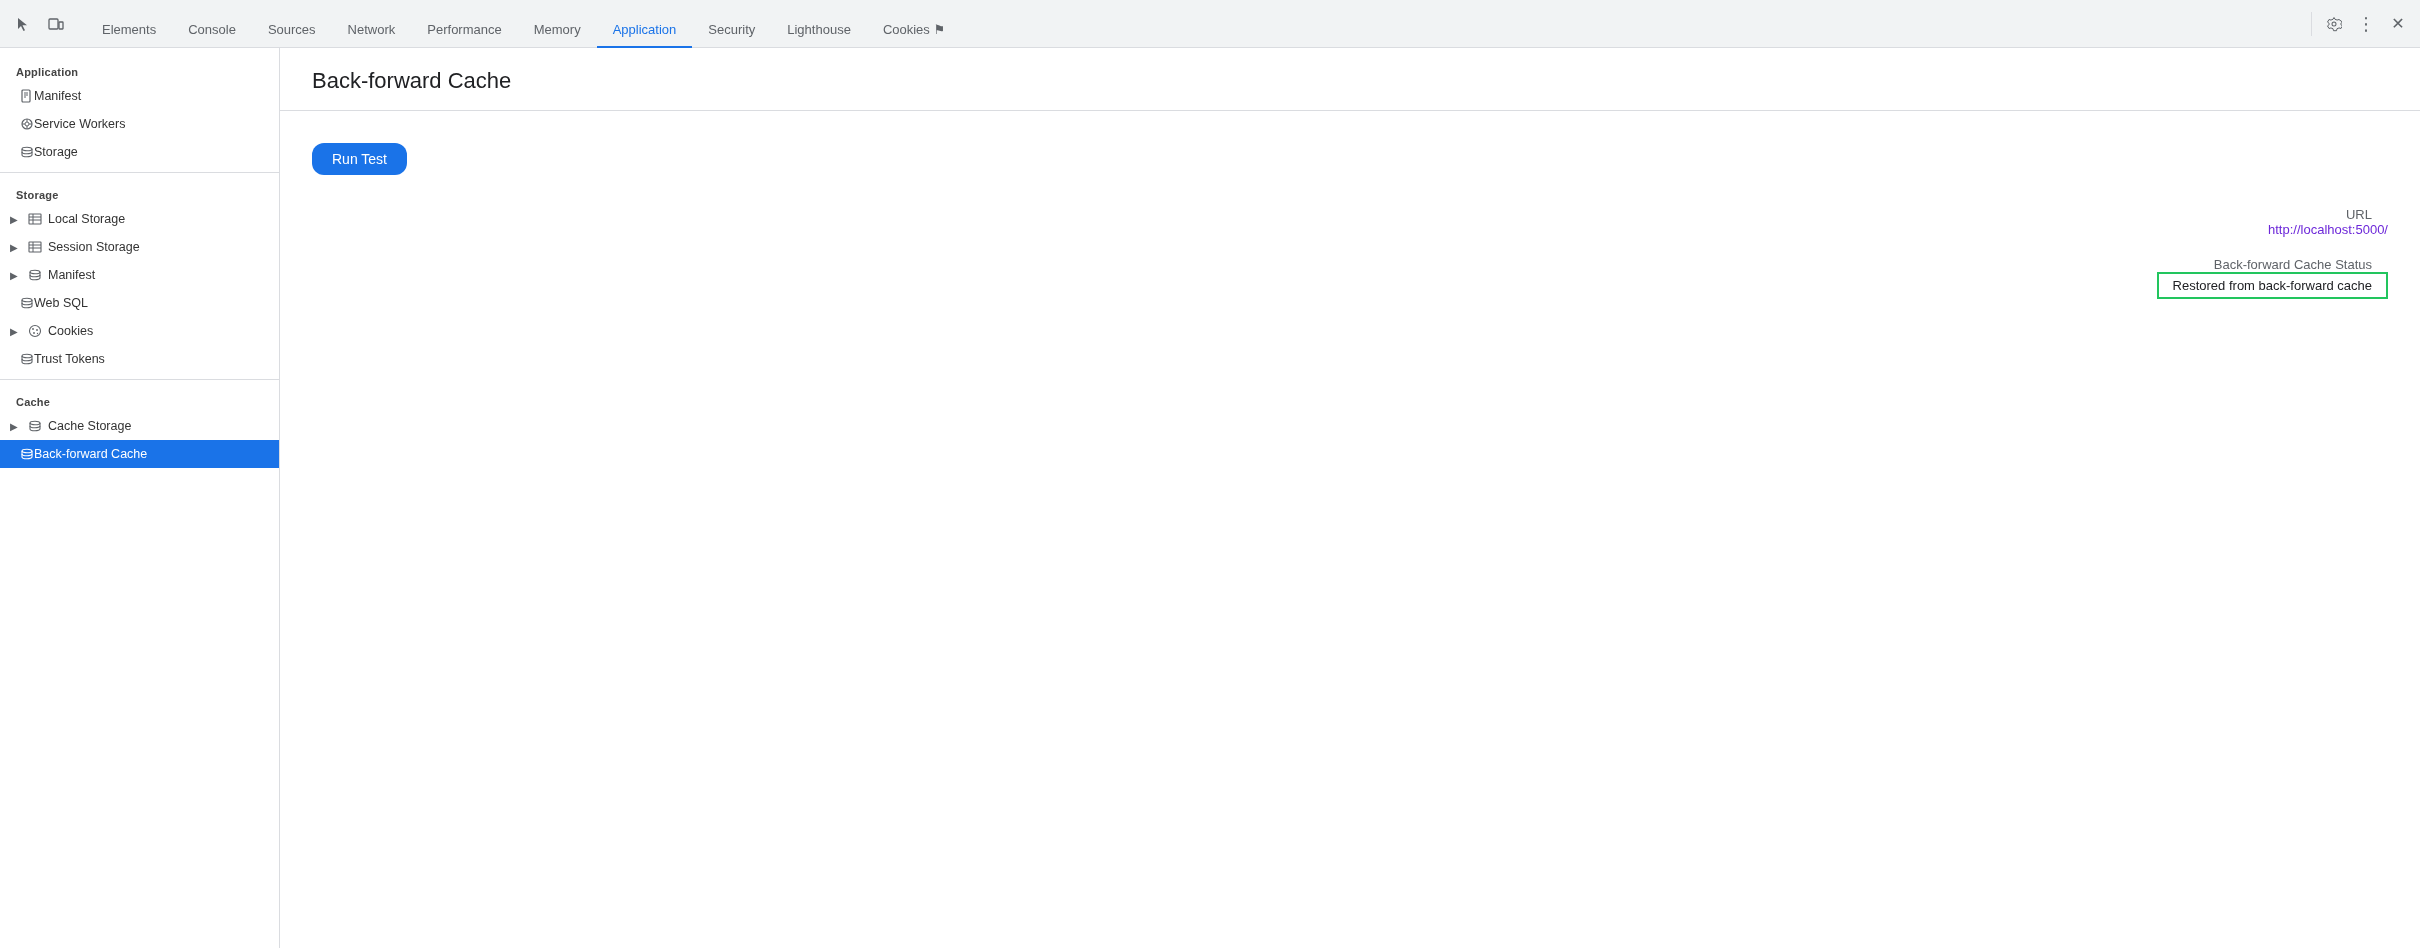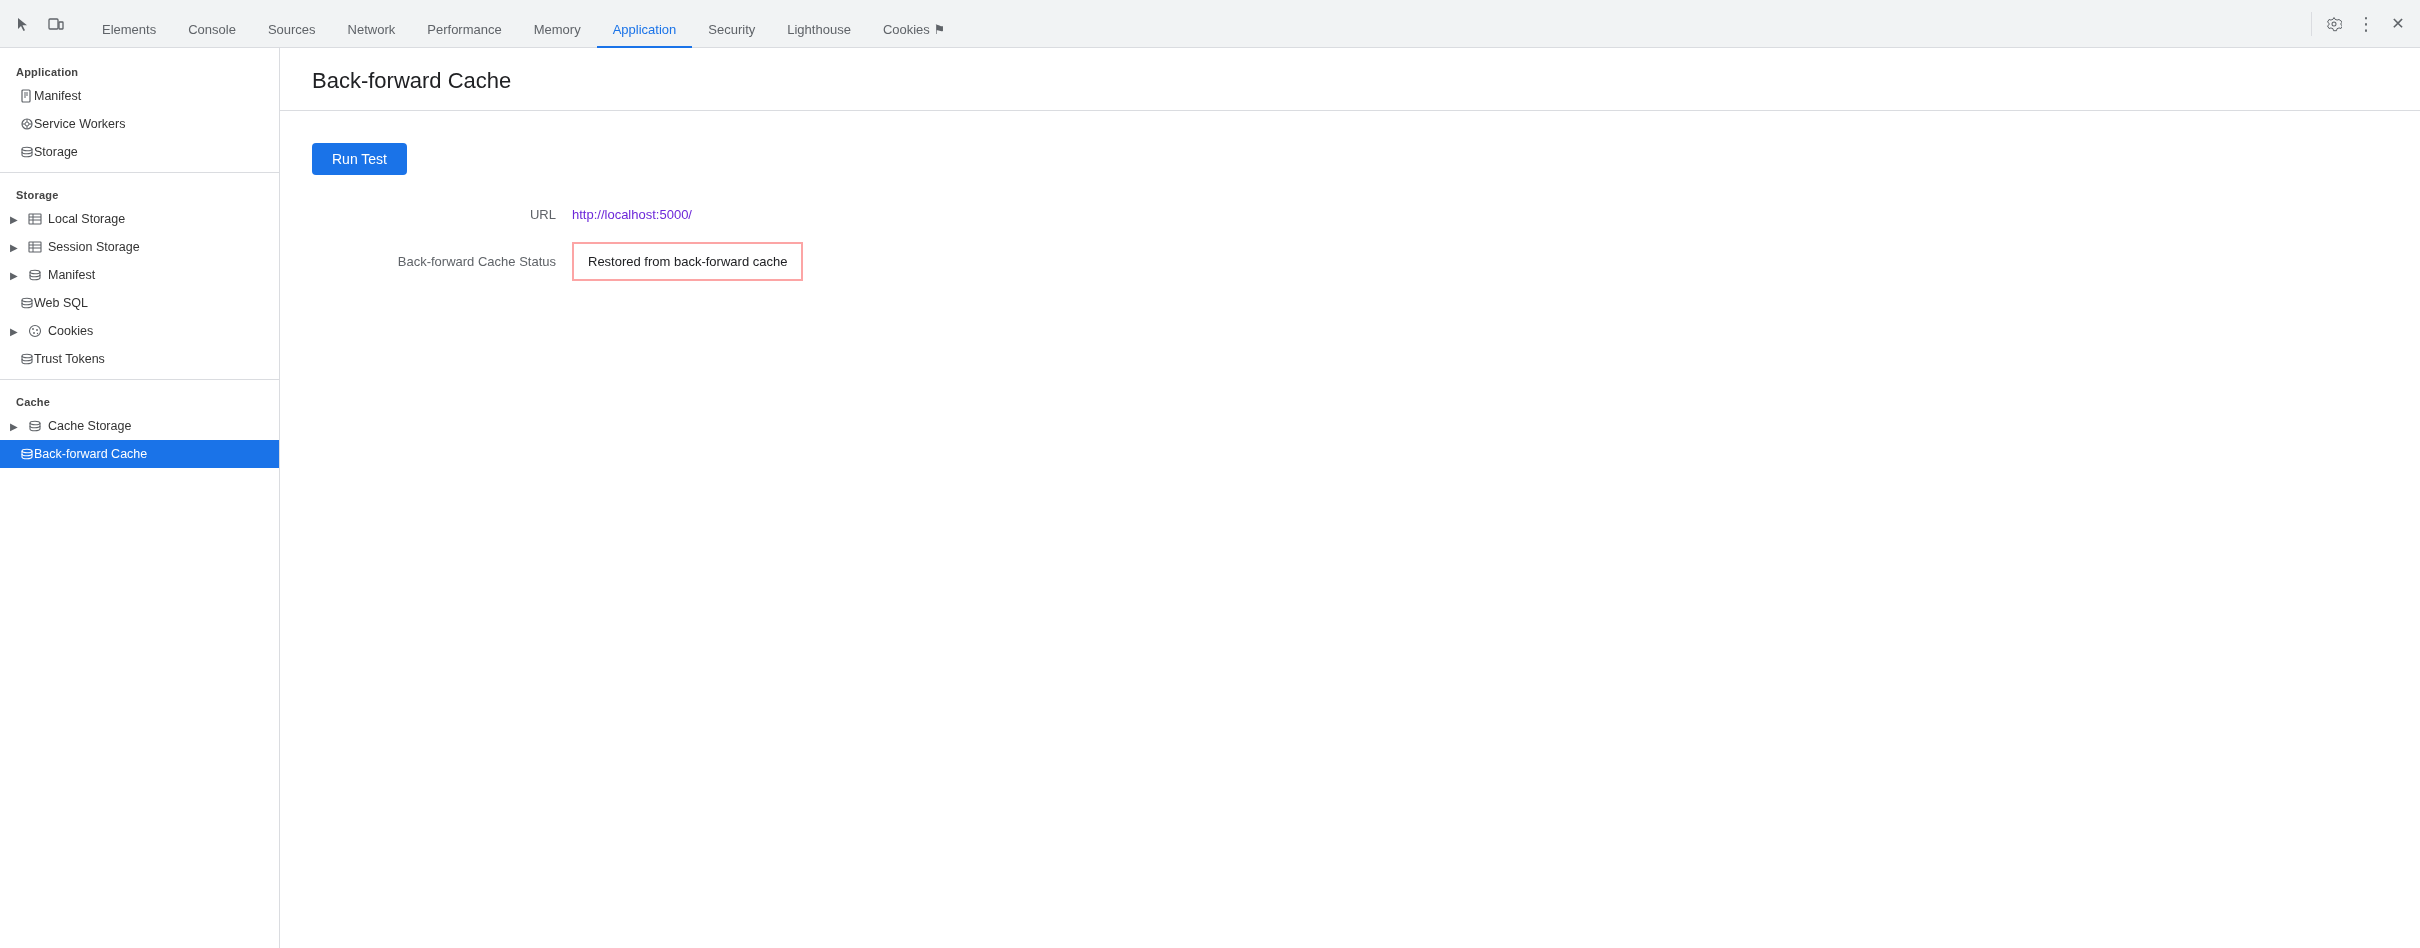"Run Test" .run-test-btn { border-radius: 4px -> 12px }
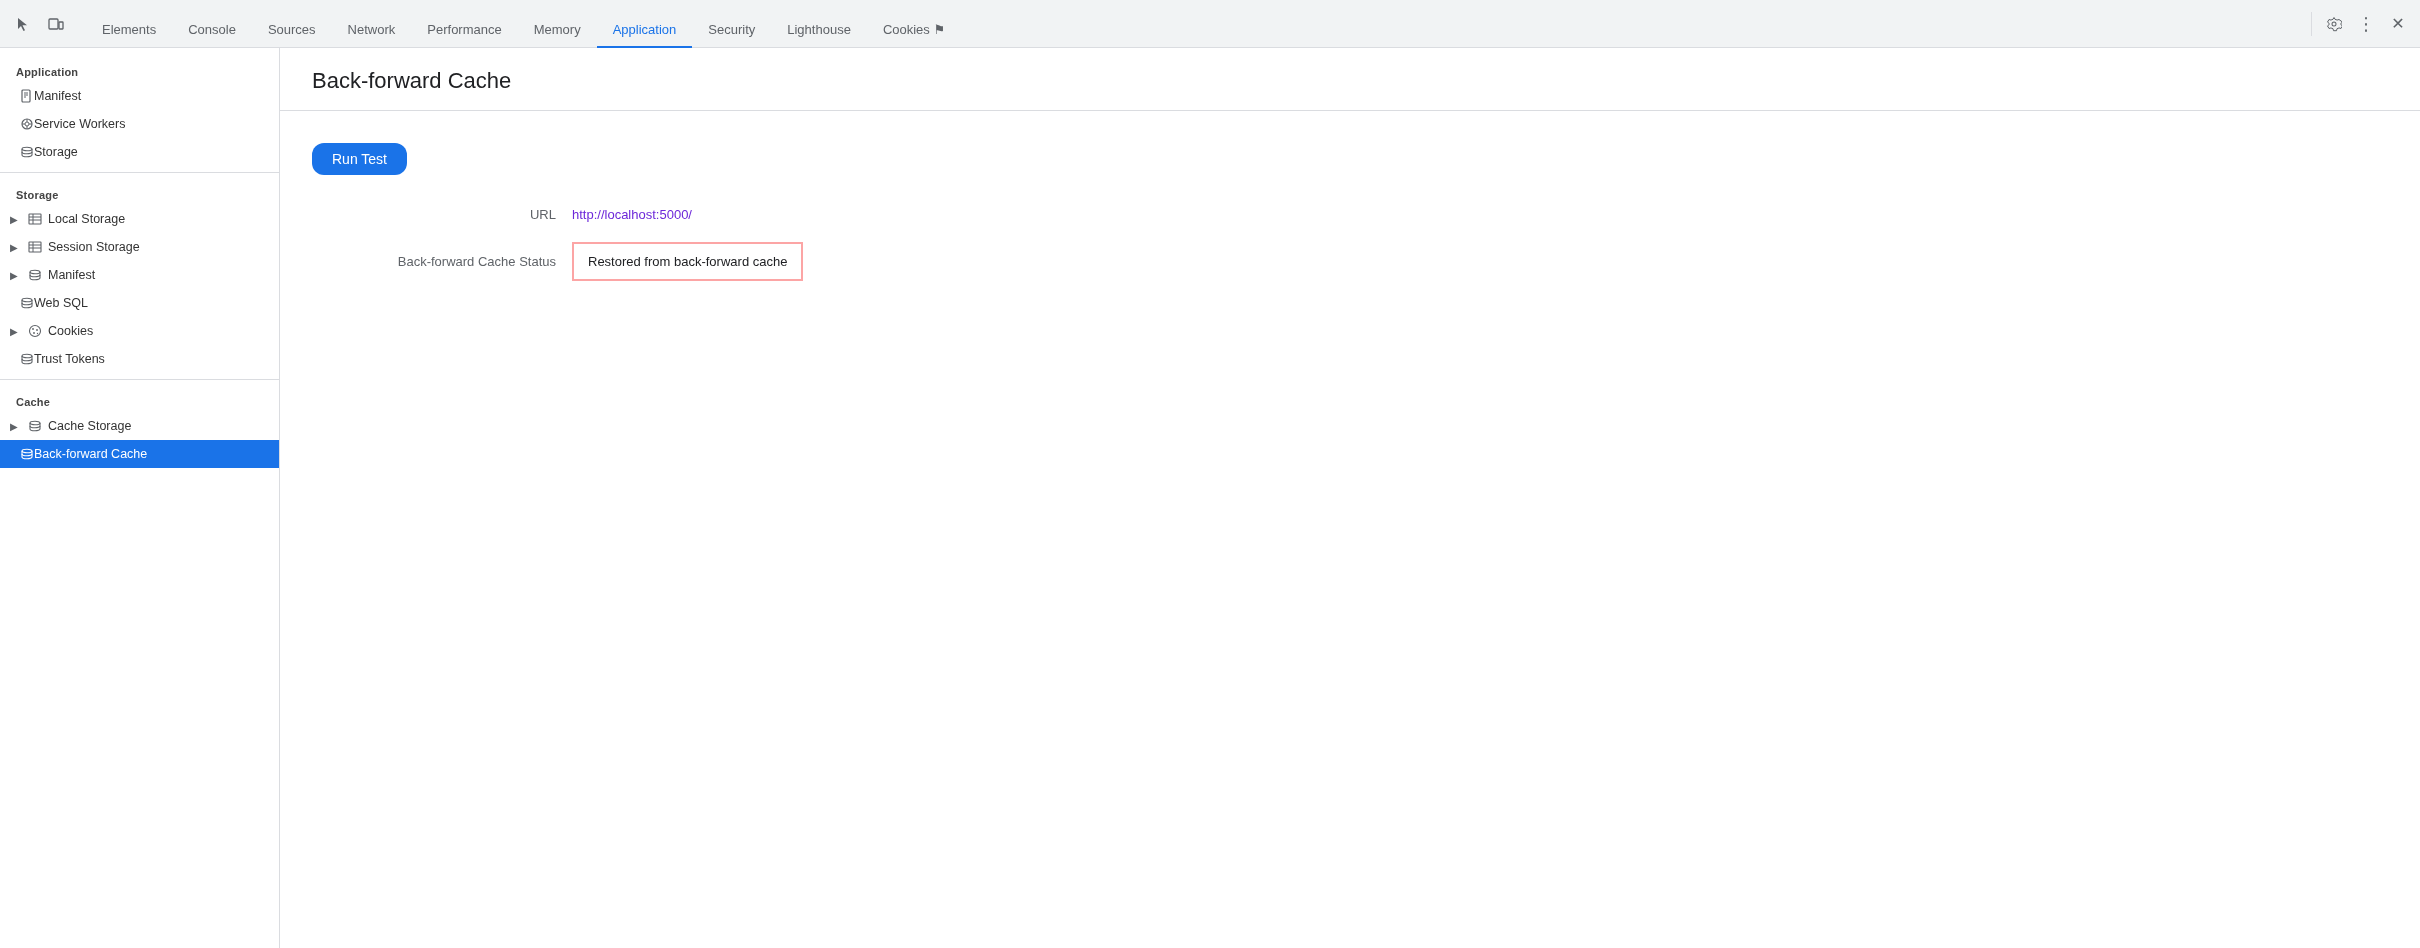"URL" .info-row { align-items: center -> flex-end; flex-direction: none -> column }
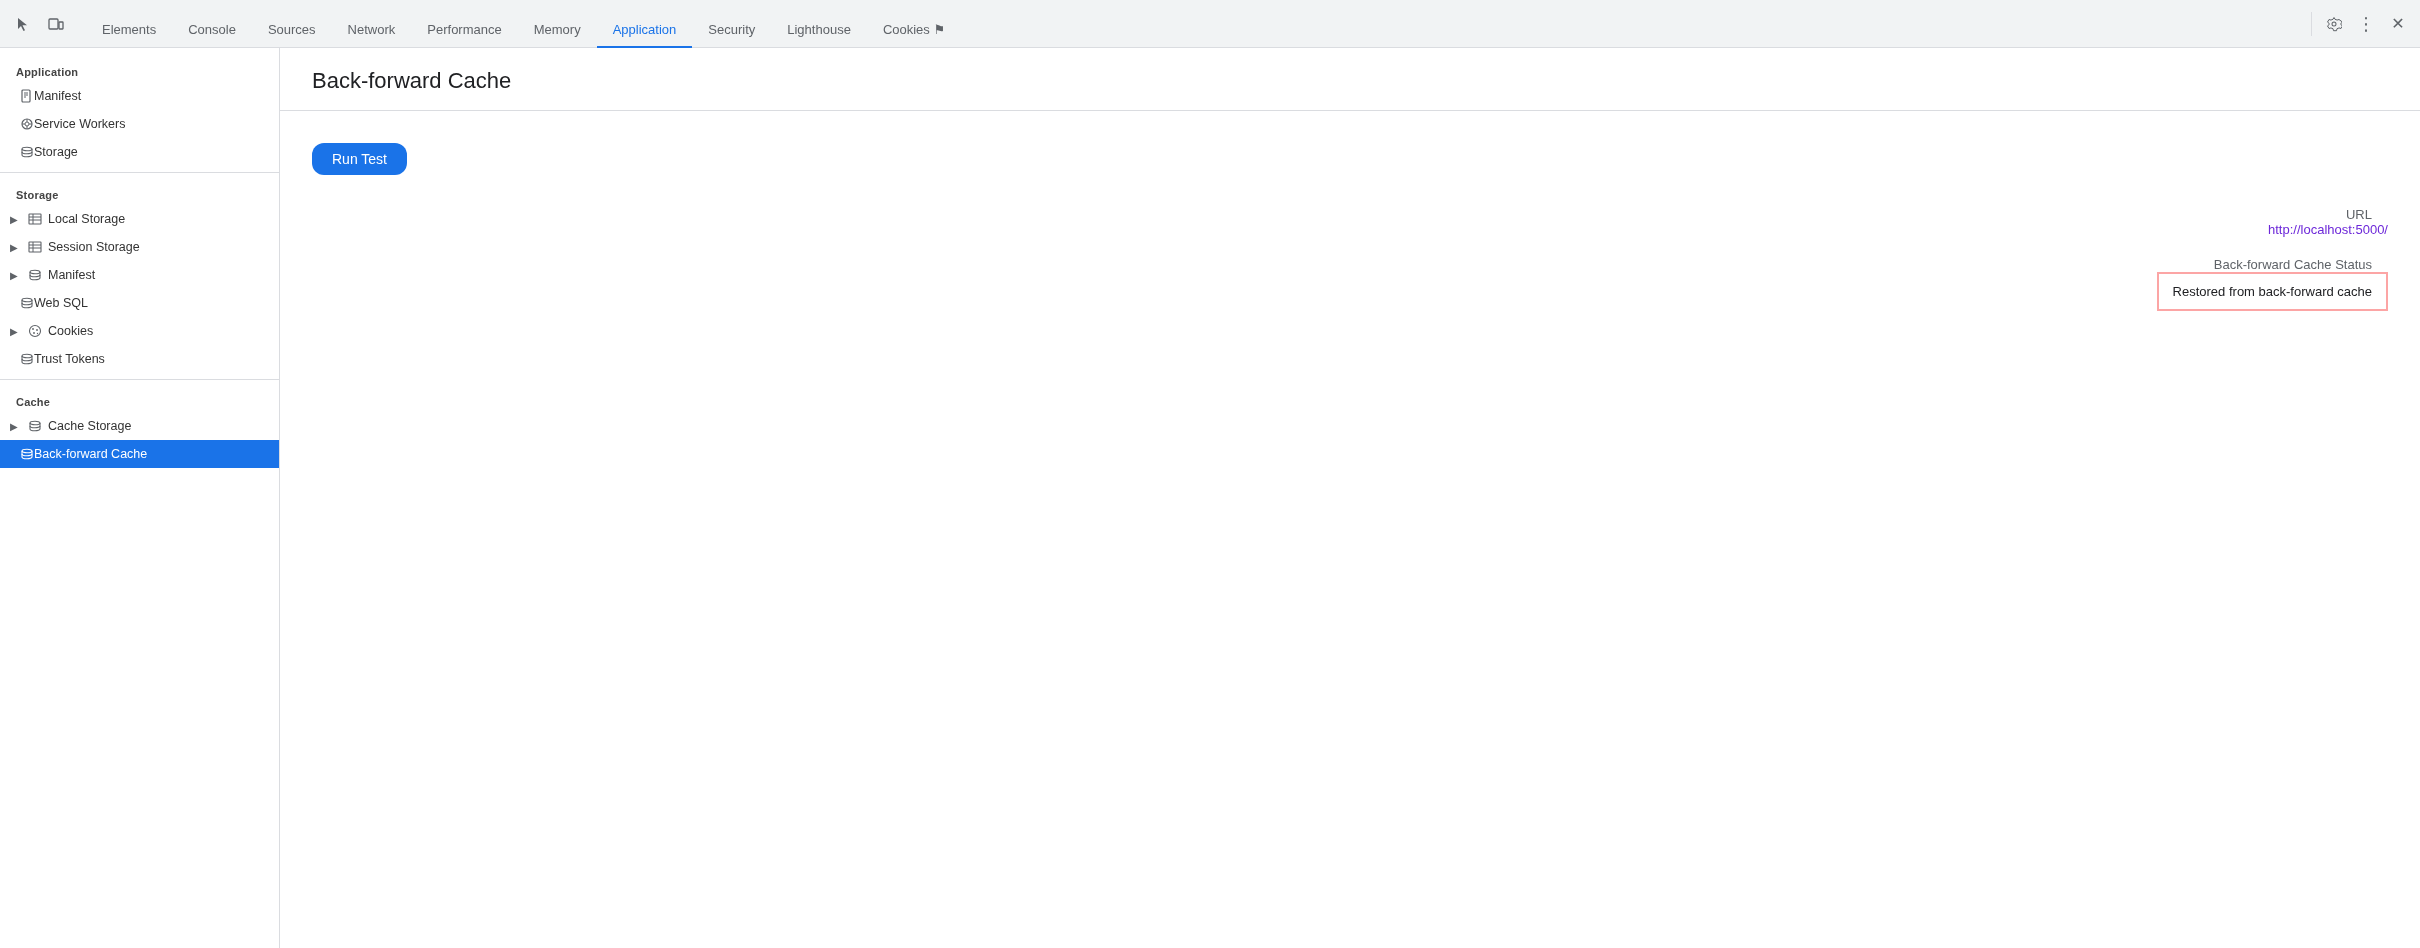"Restored from back-forward cache" .cache-status-box { border: 2px solid #fca5a5 -> 2px solid #22c55e; padding: 10px 14px -> 4px 14px }
